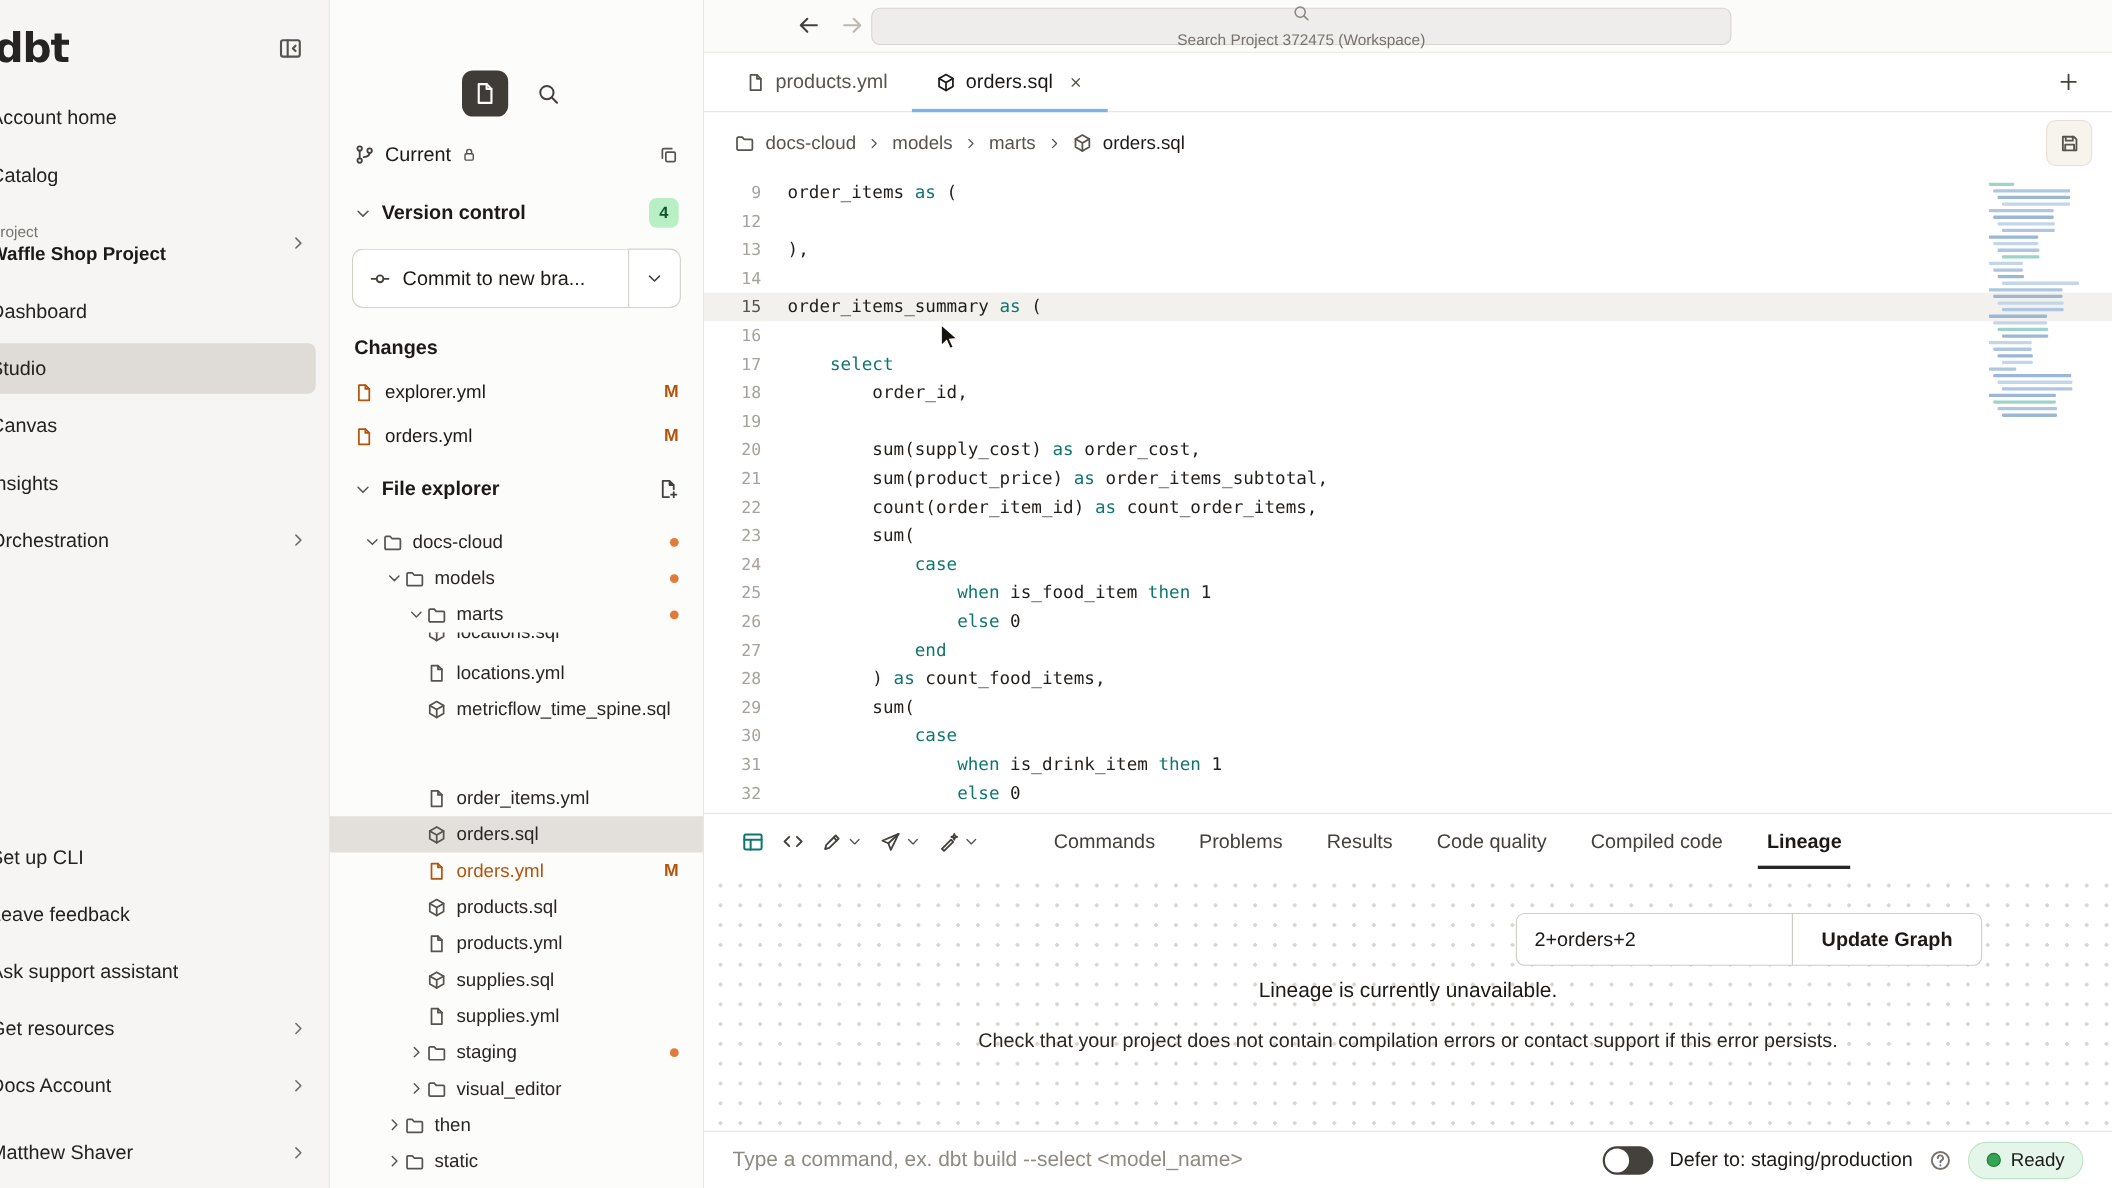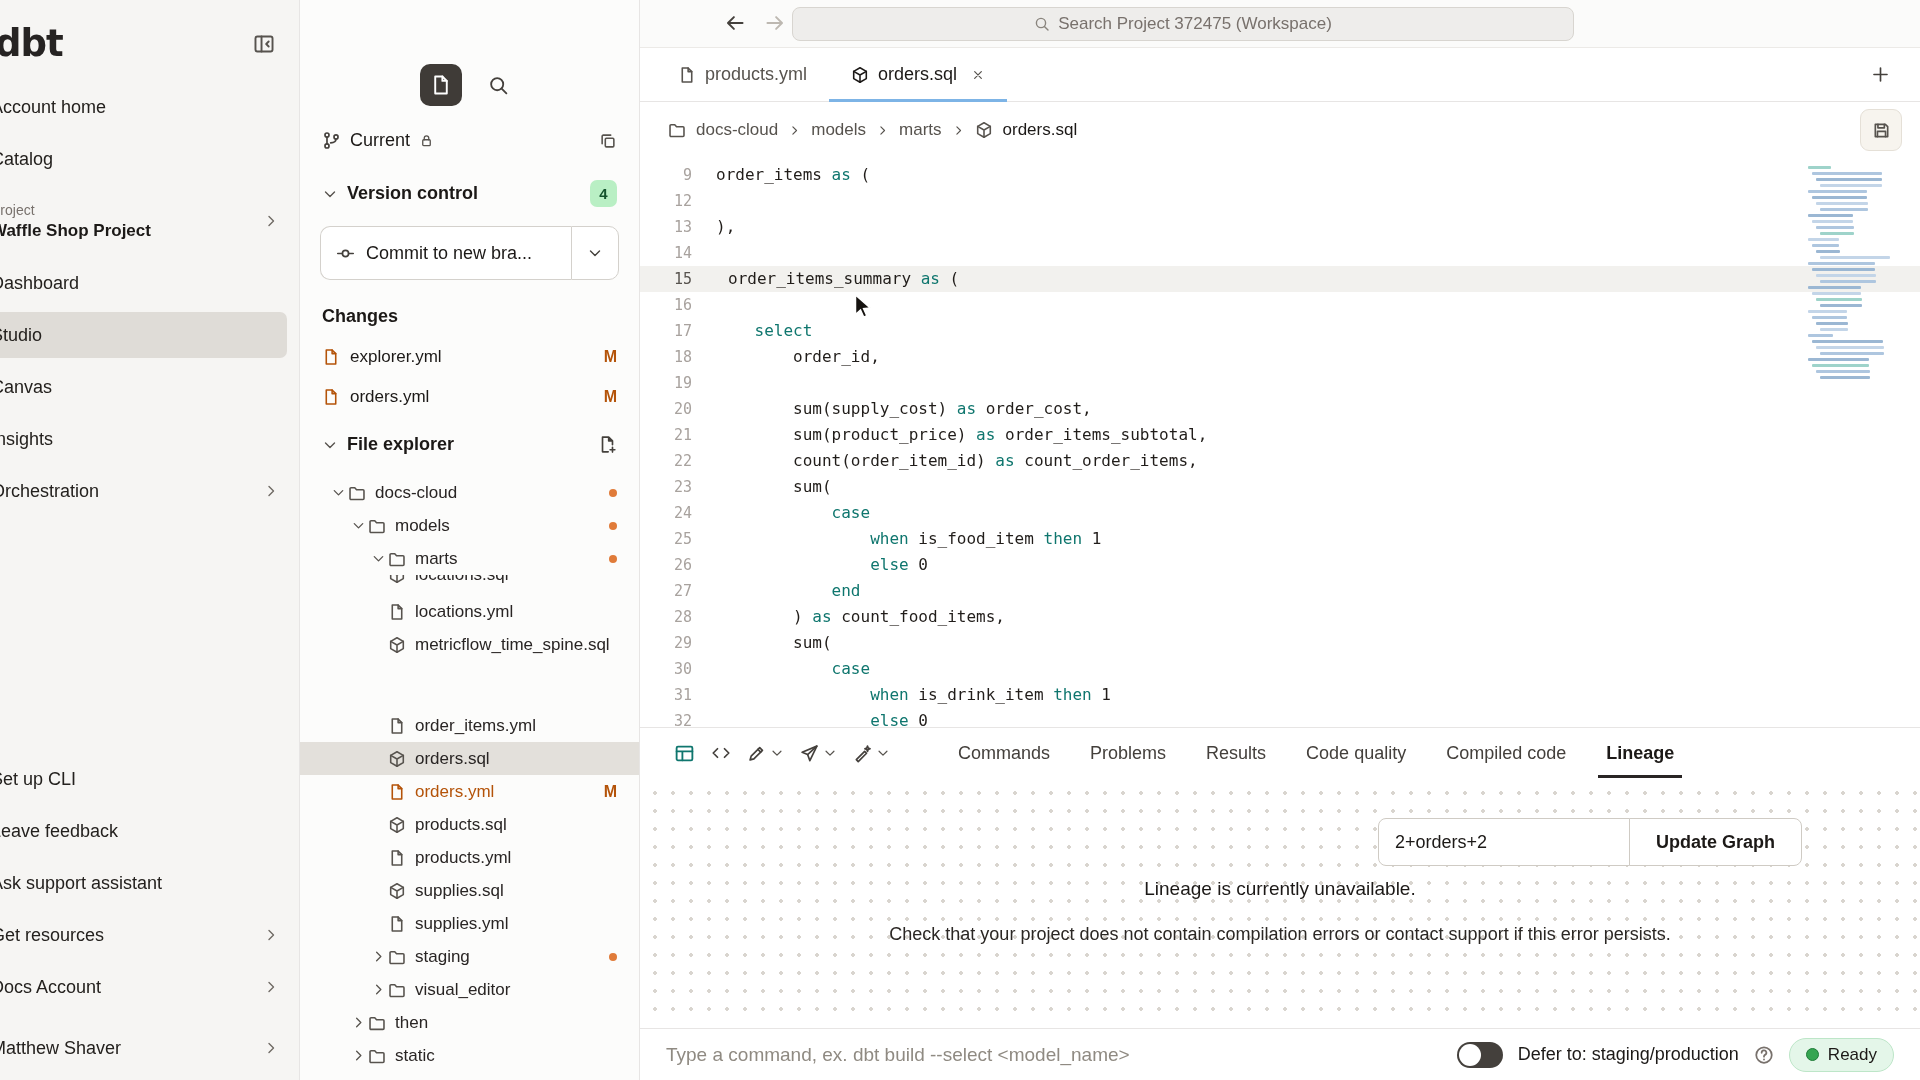"Search Project 372475 (Workspace)" .searchbar { flex-direction: none -> column; font-size: 17px -> 14px }
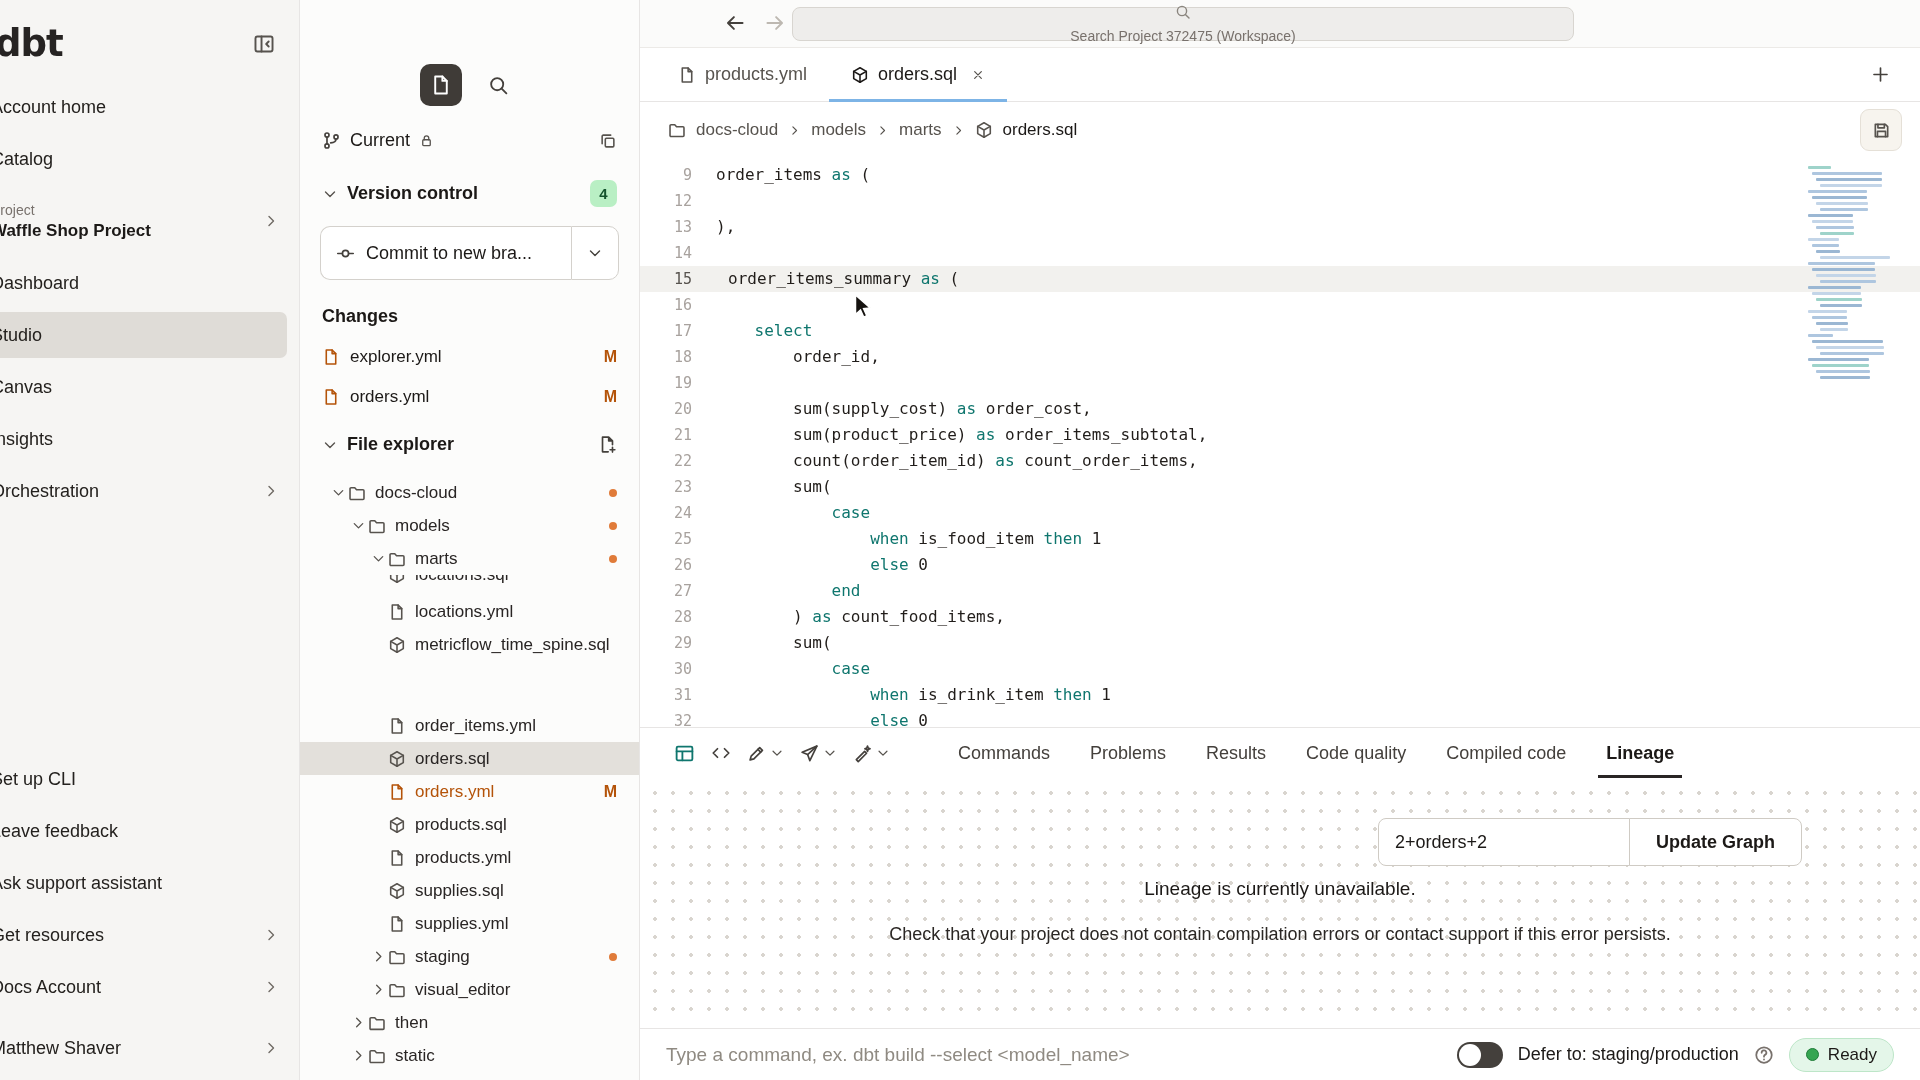"15" .eline.activeline { gap: 12px -> none }
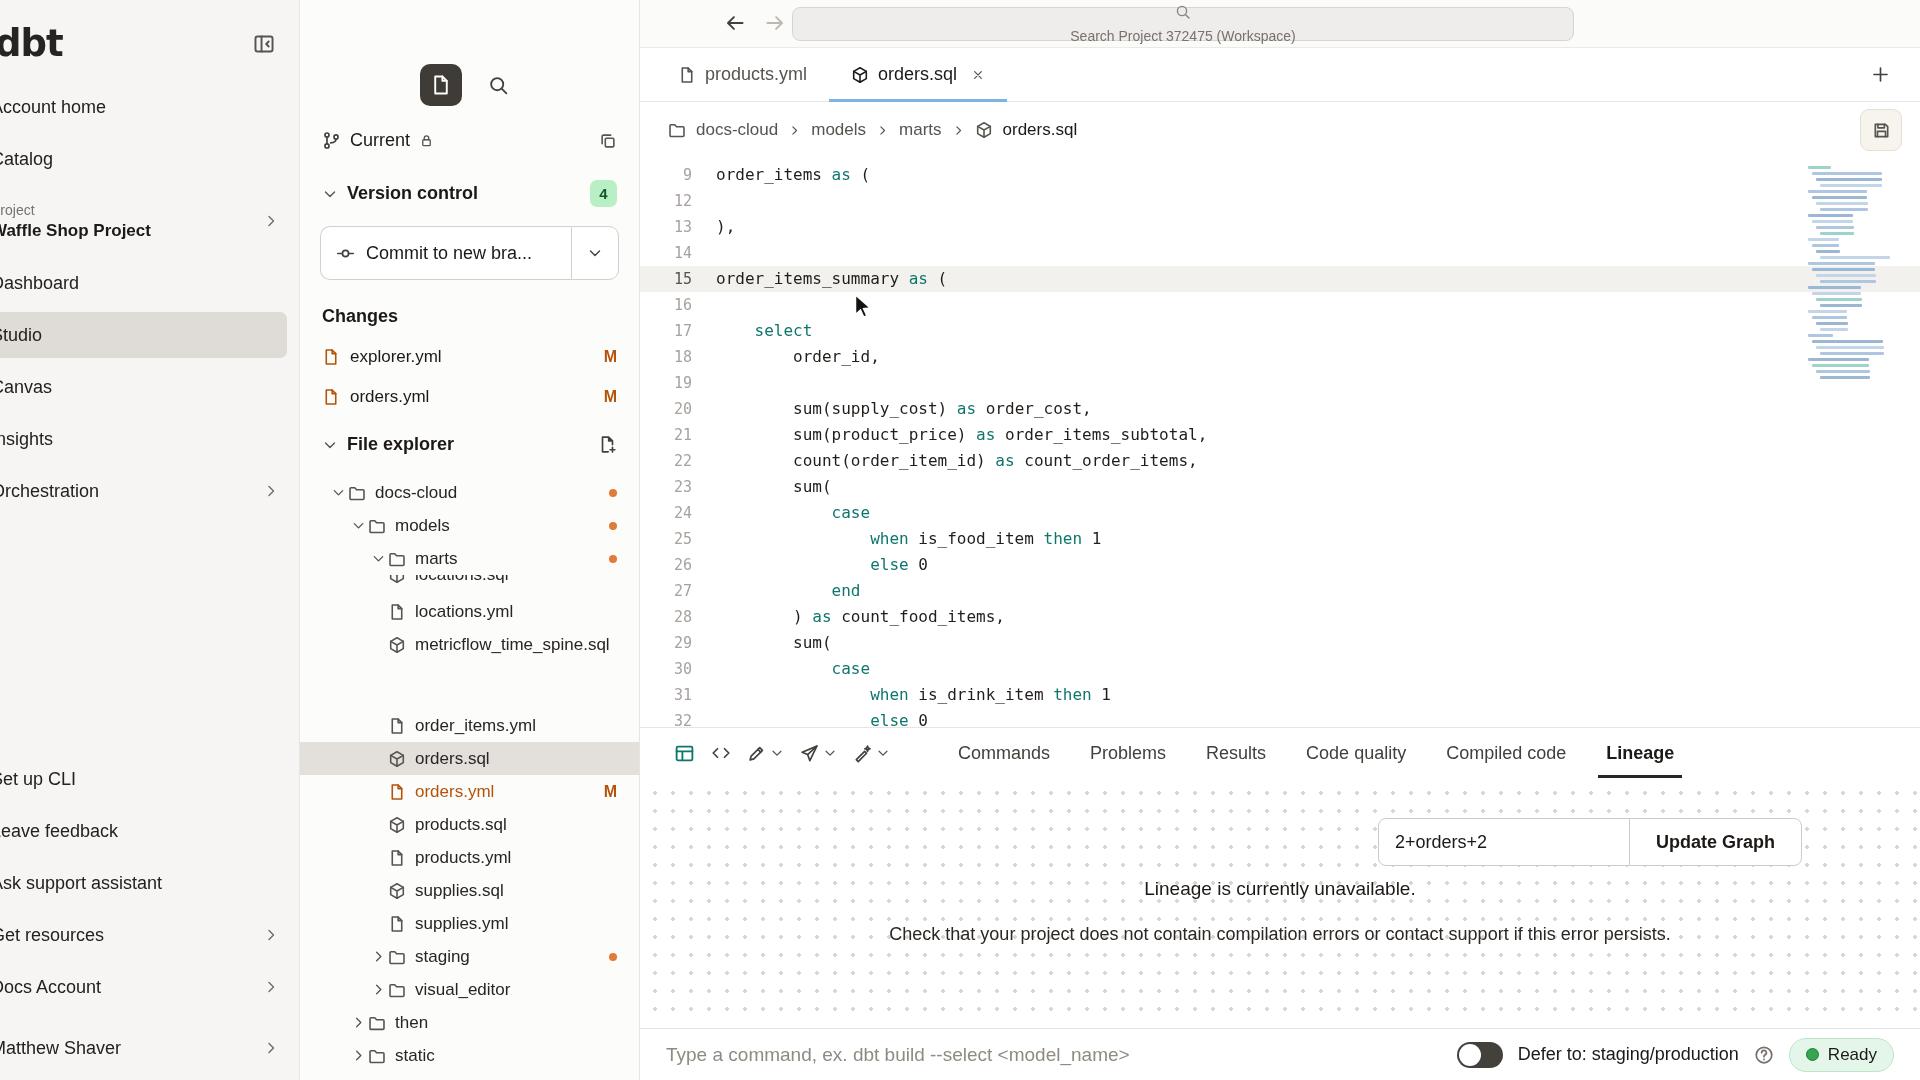"Type a command, ex. dbt" .cmdbar { margin-top: 12px -> none }
